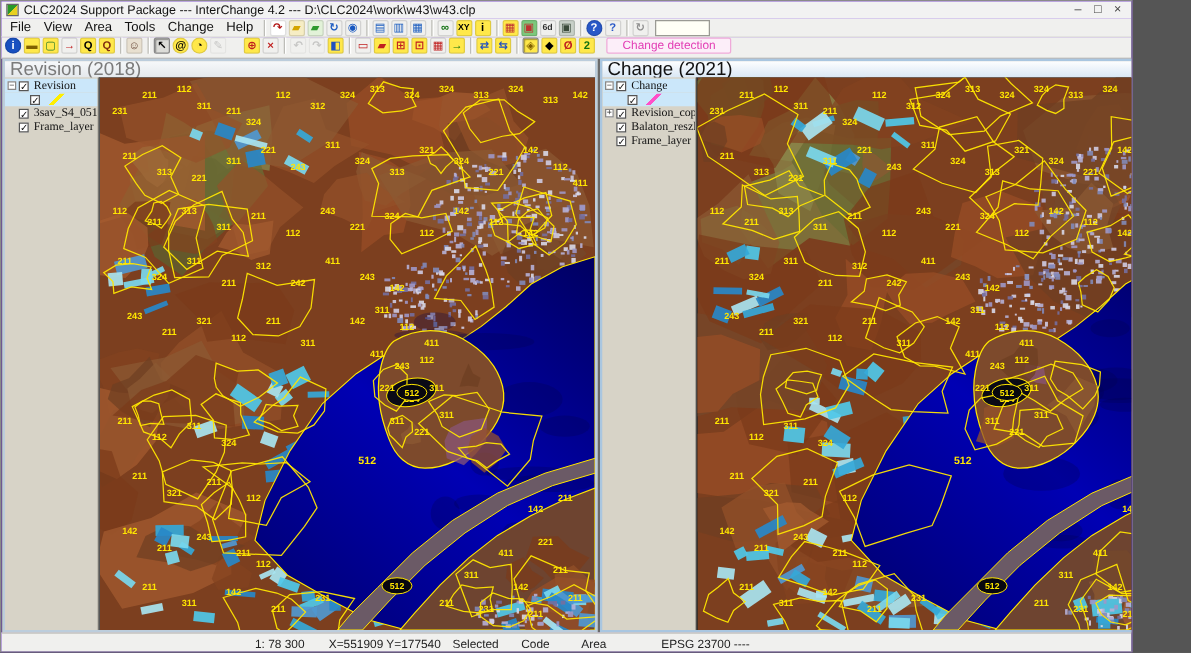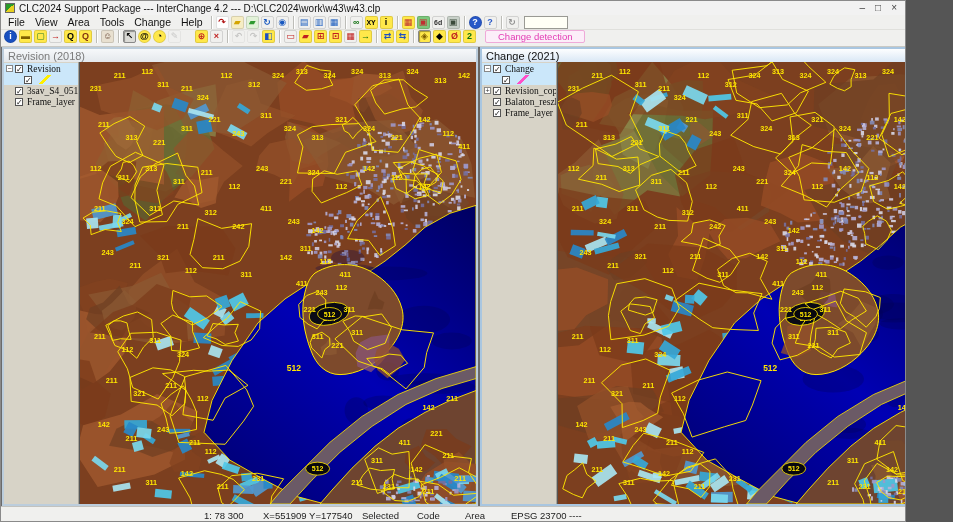"Revision (2018)" .child-title { font-size: 11px -> 15px }
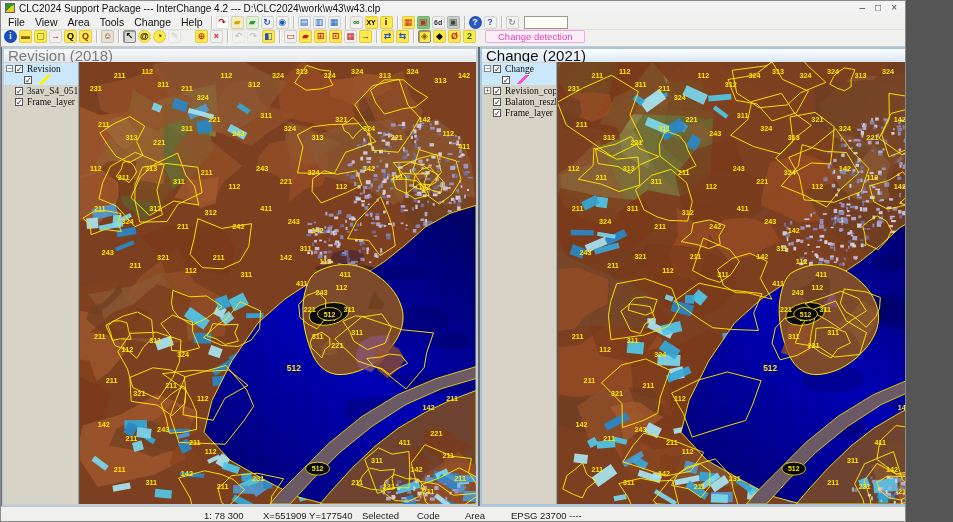"EPSG 23700 ----" .s-epsg { left: 510px -> 528px }
